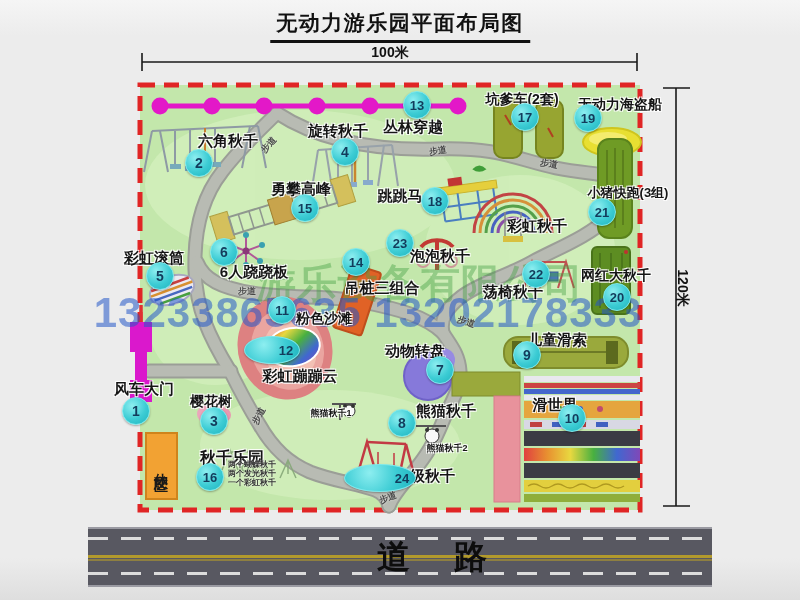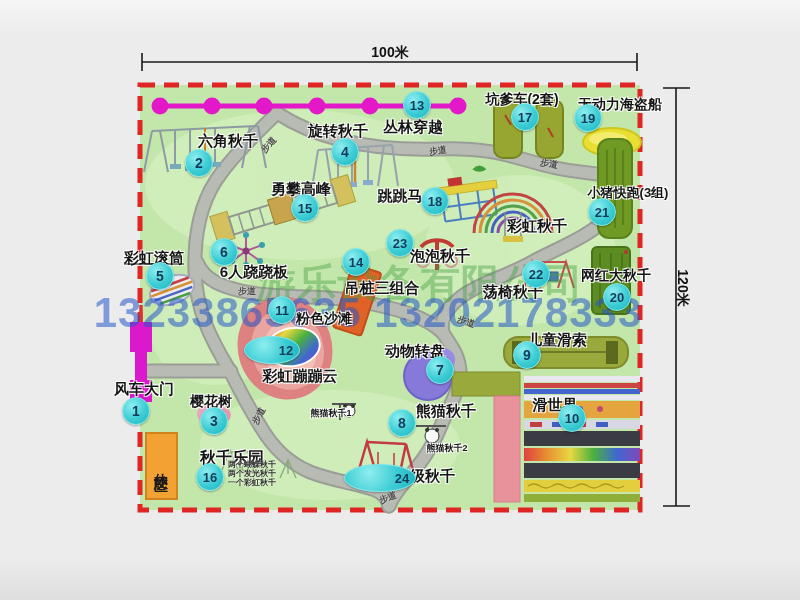"无动力游乐园平面布局图" div { html: none -> <div>无动力游乐园平面布局图</div> }
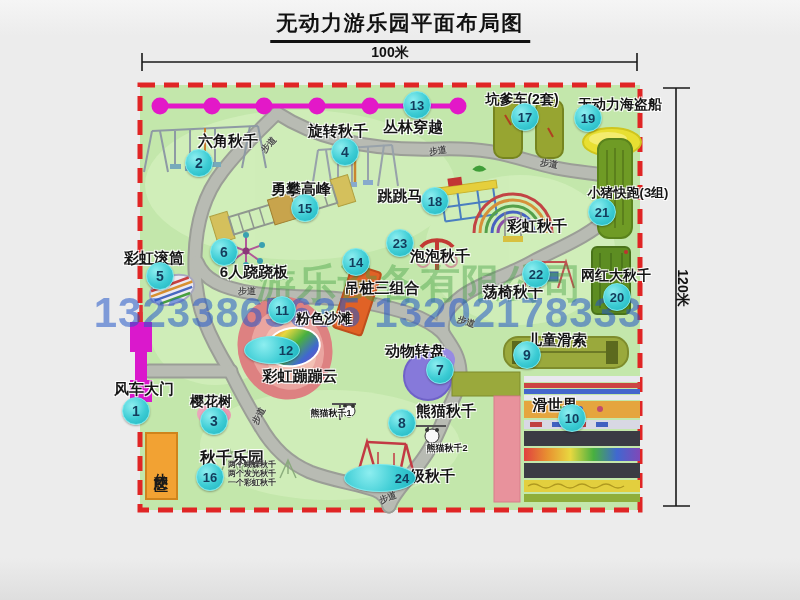"道路" div { html: none -> <div> <div></div> <div></div> <div></div> <div></div> <div>道路</div> </div> }
